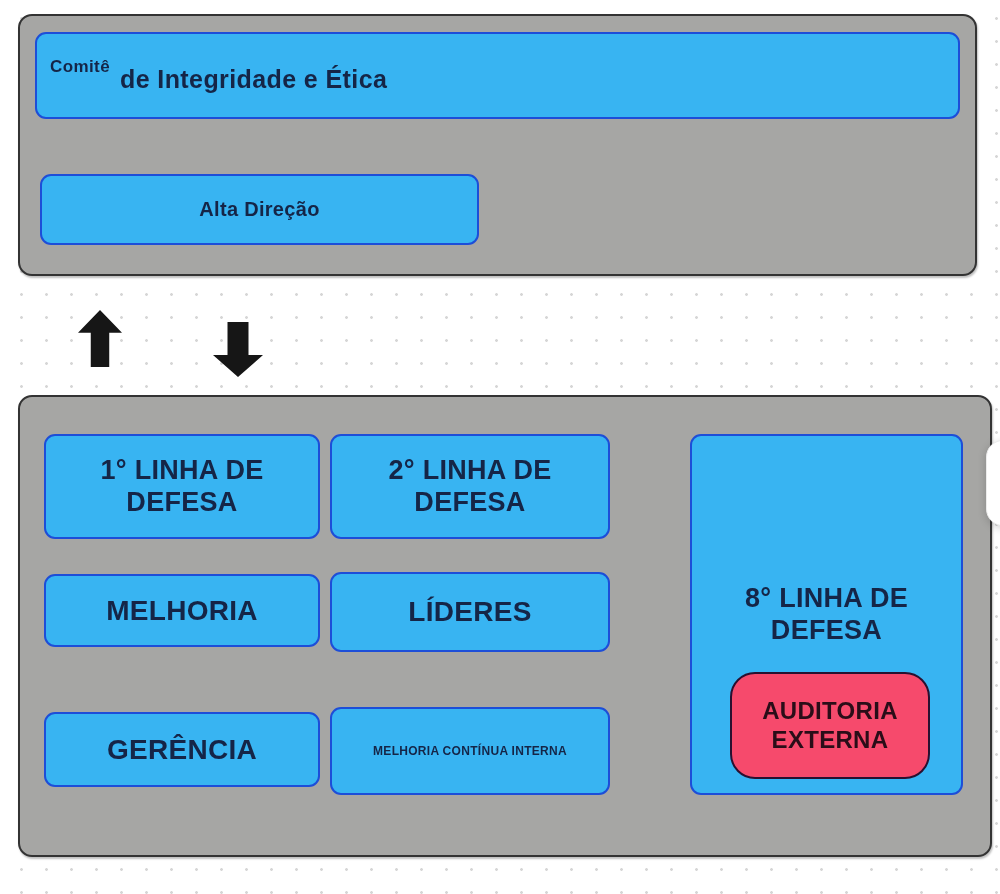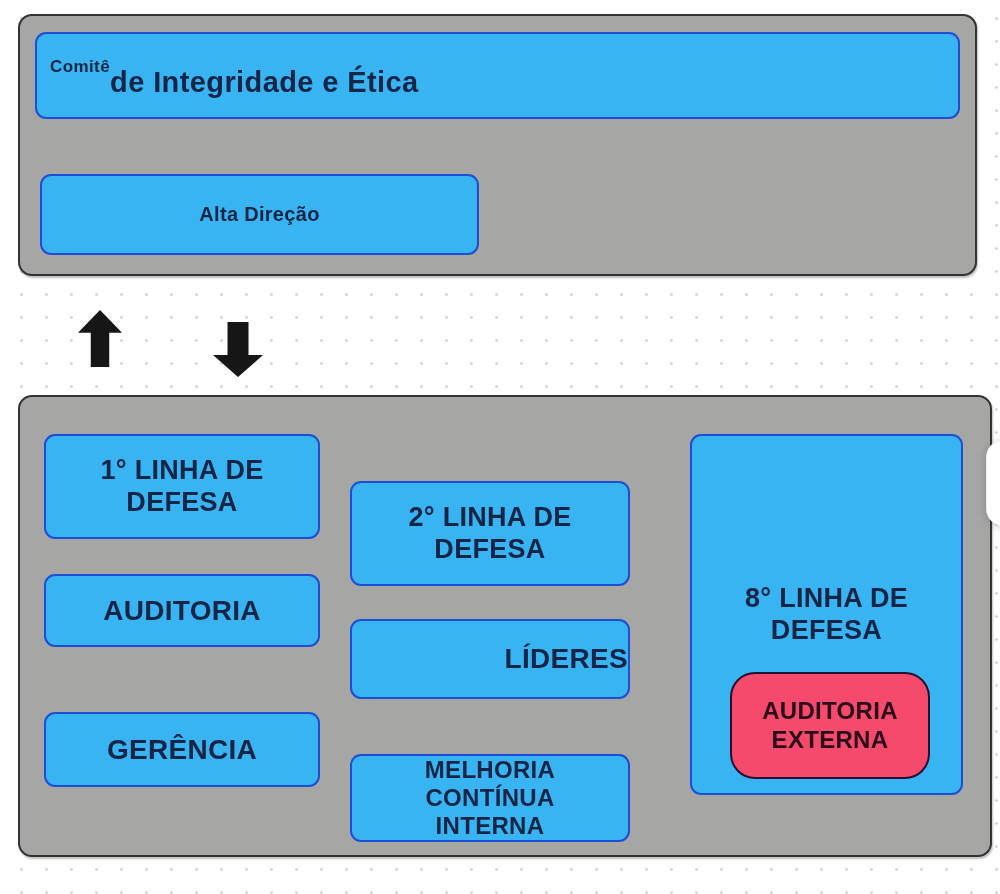"de Integridade e Ética" .committee-title { font-size: 29px -> 25px; margin-left: none -> 10px }
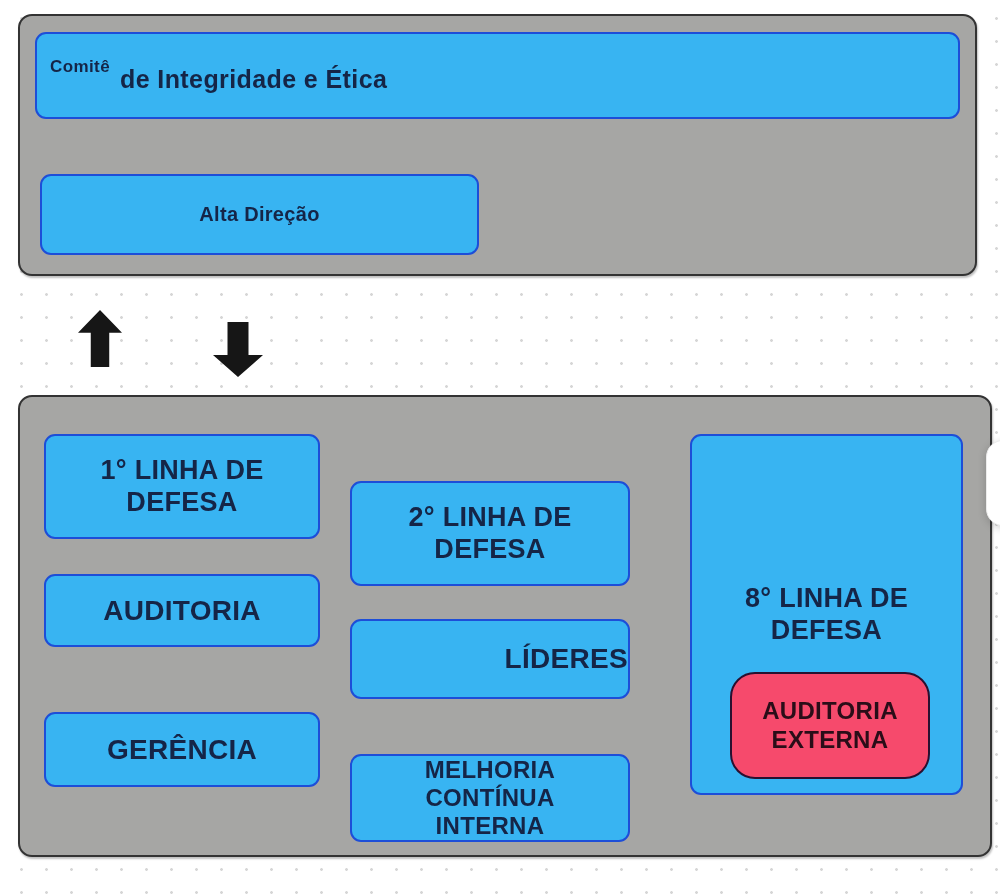"Alta Direção" .box-alta { height: 81px -> 71px }
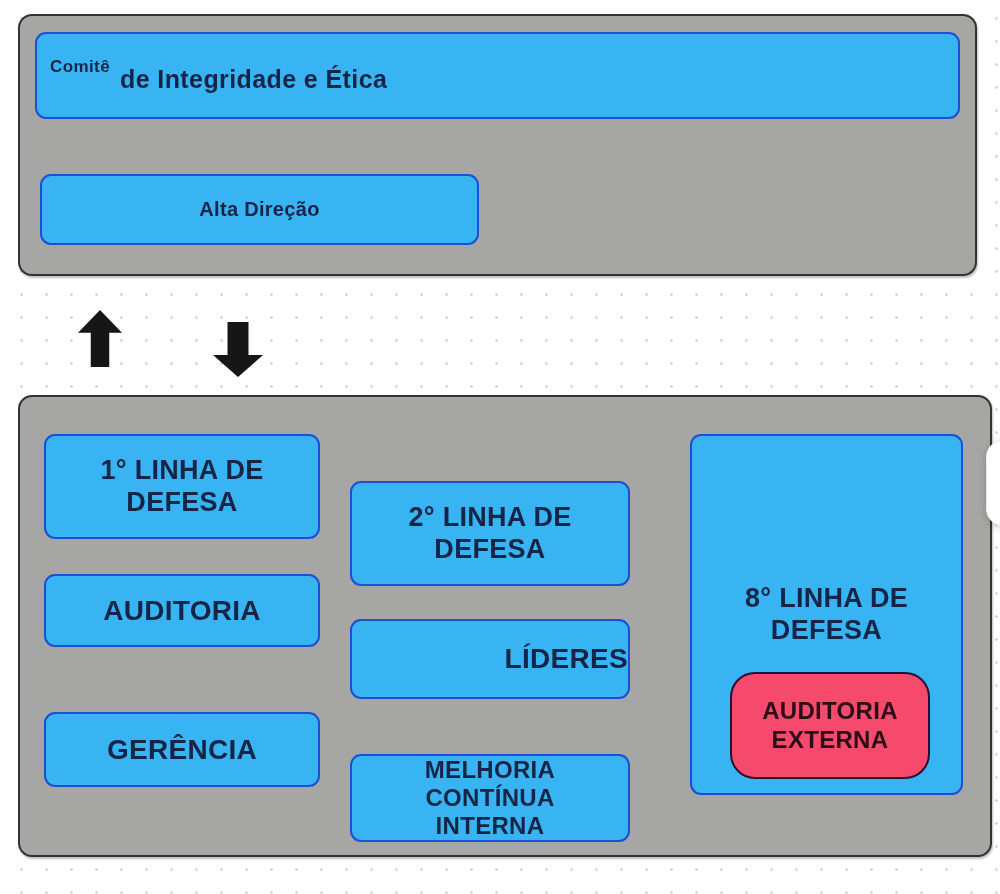"2° LINHA DE DEFESA" .c2 { left: 330px -> 310px; margin-top: 47px -> none }
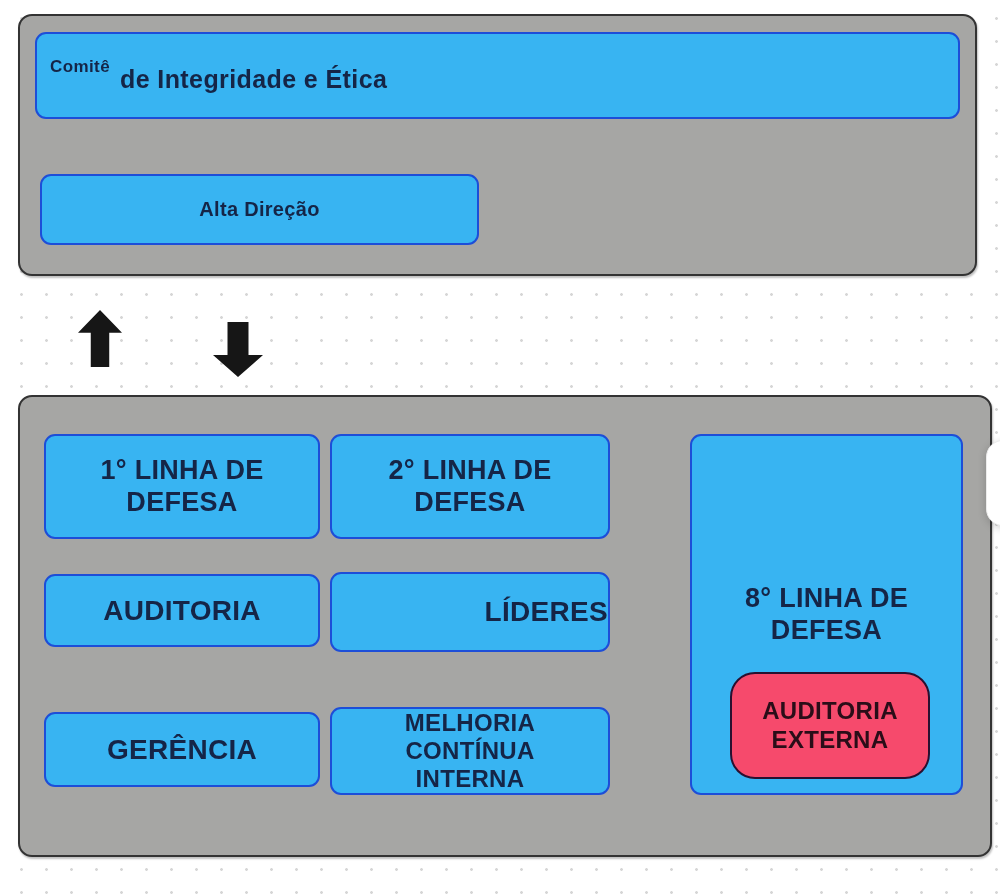"AUDITORIA" span { text: AUDITORIA -> MELHORIA }
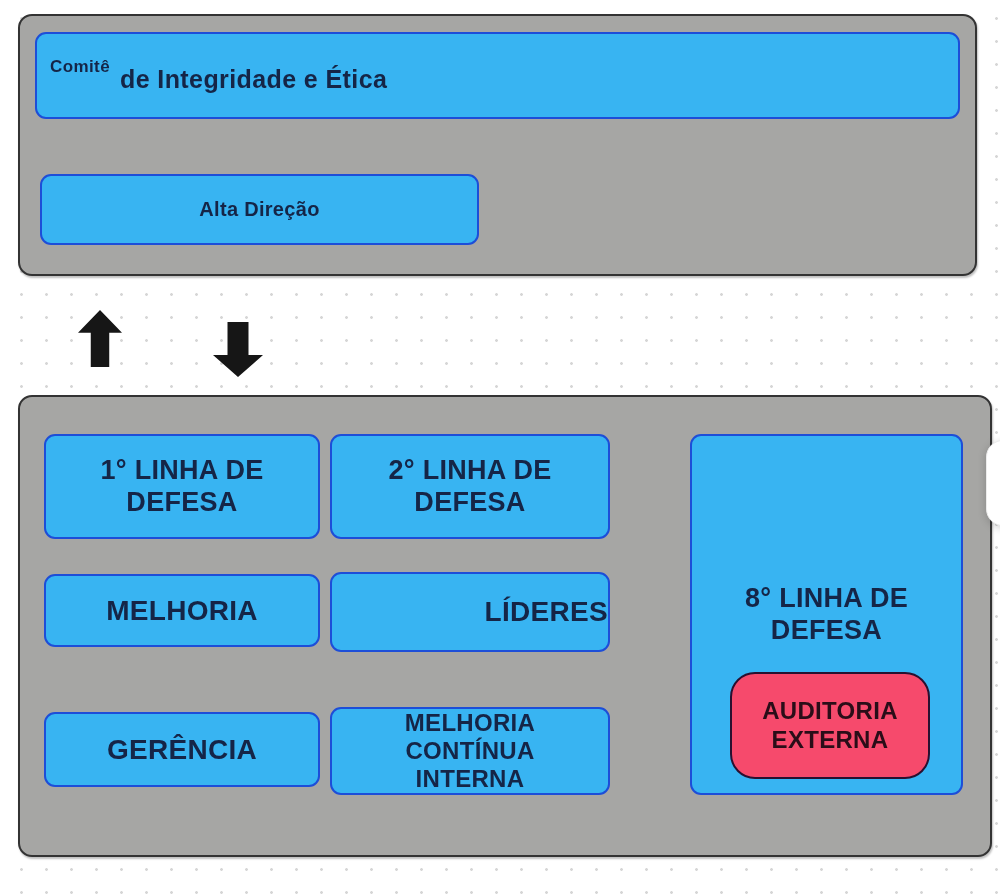"LÍDERES" .box-lideres { justify-content: flex-end -> none }
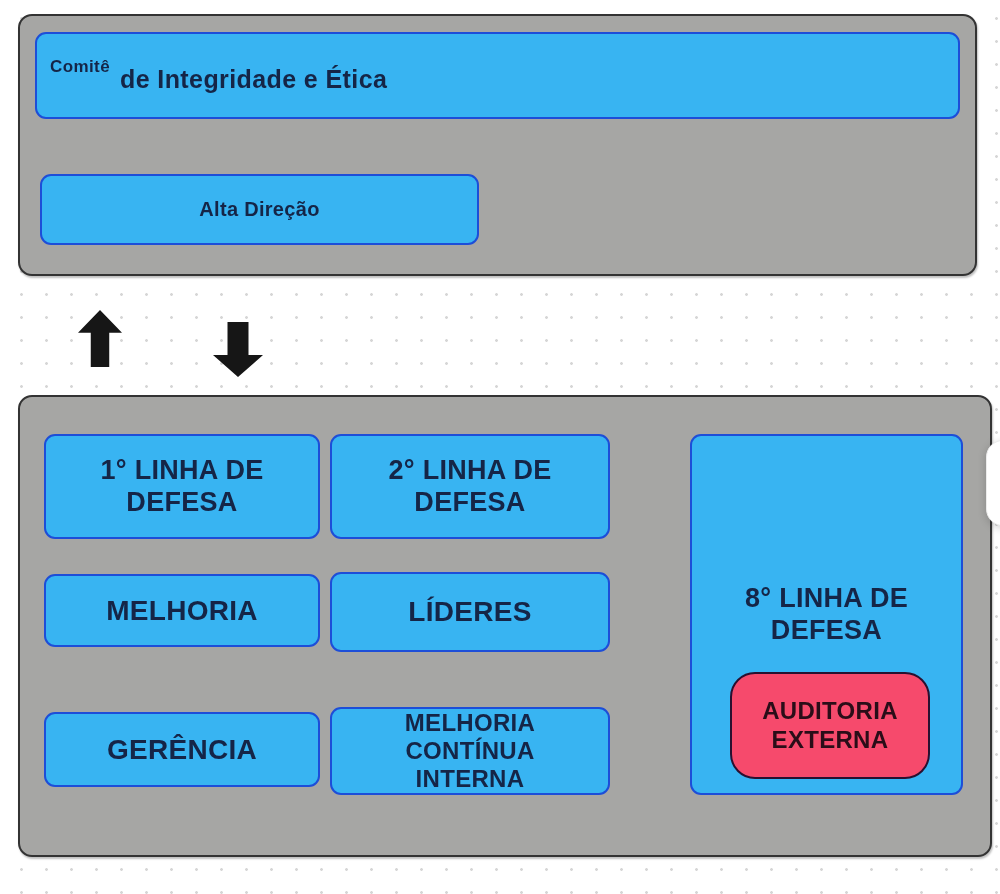"MELHORIA CONTÍNUA INTERNA" .box-melhoria { font-size: 24px -> 12px }
